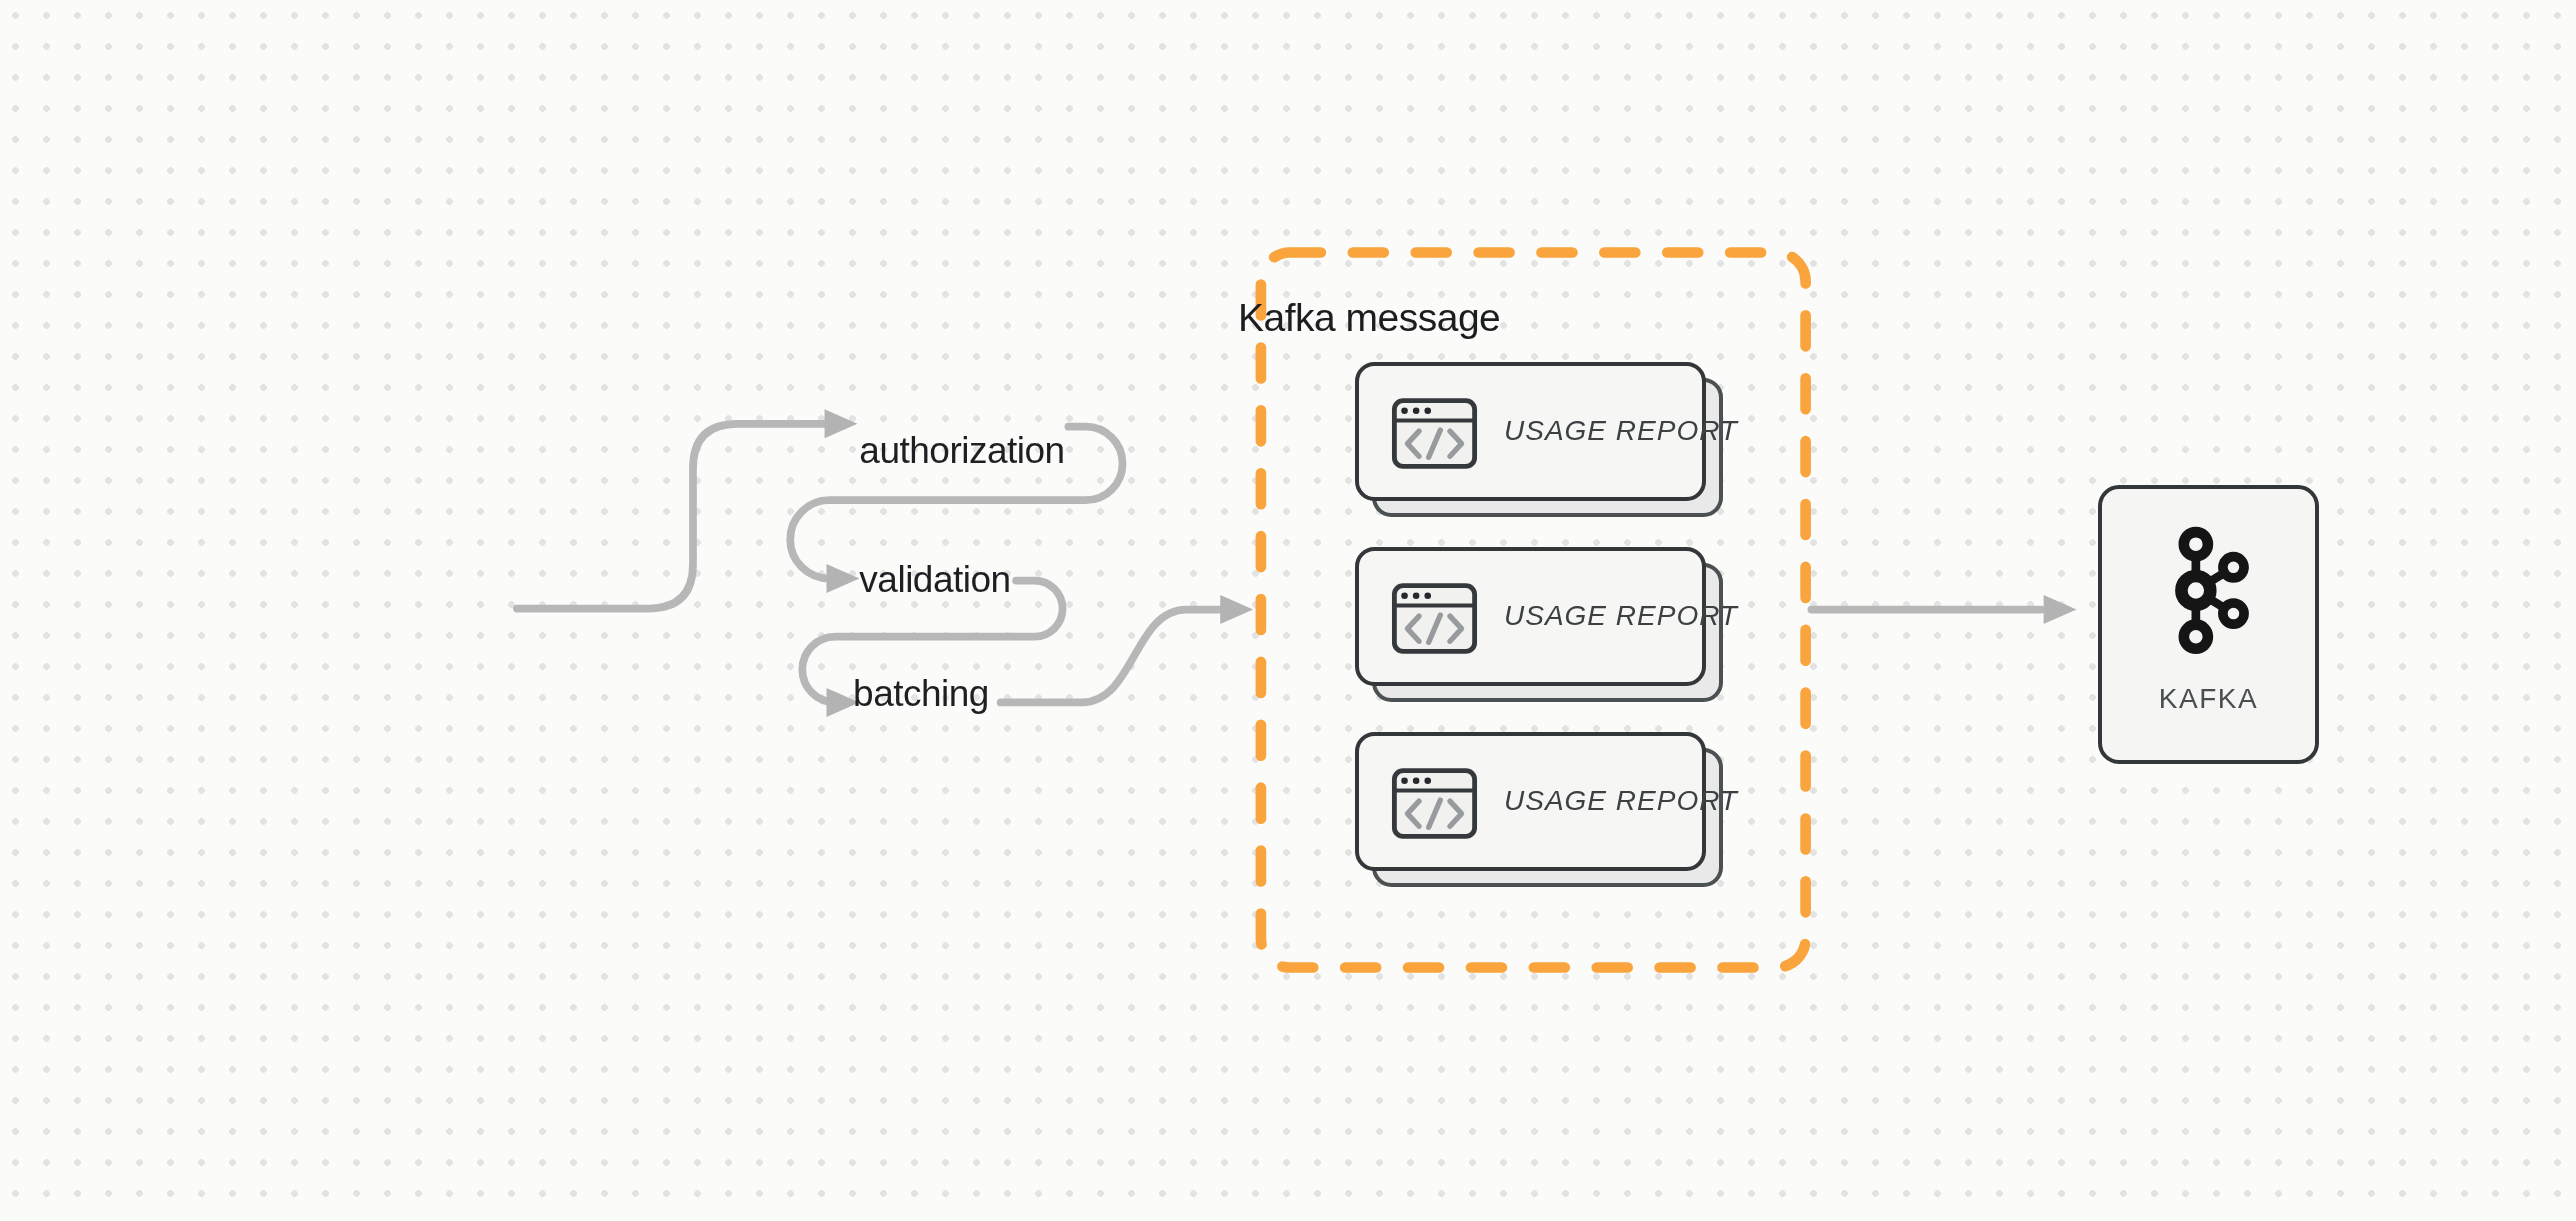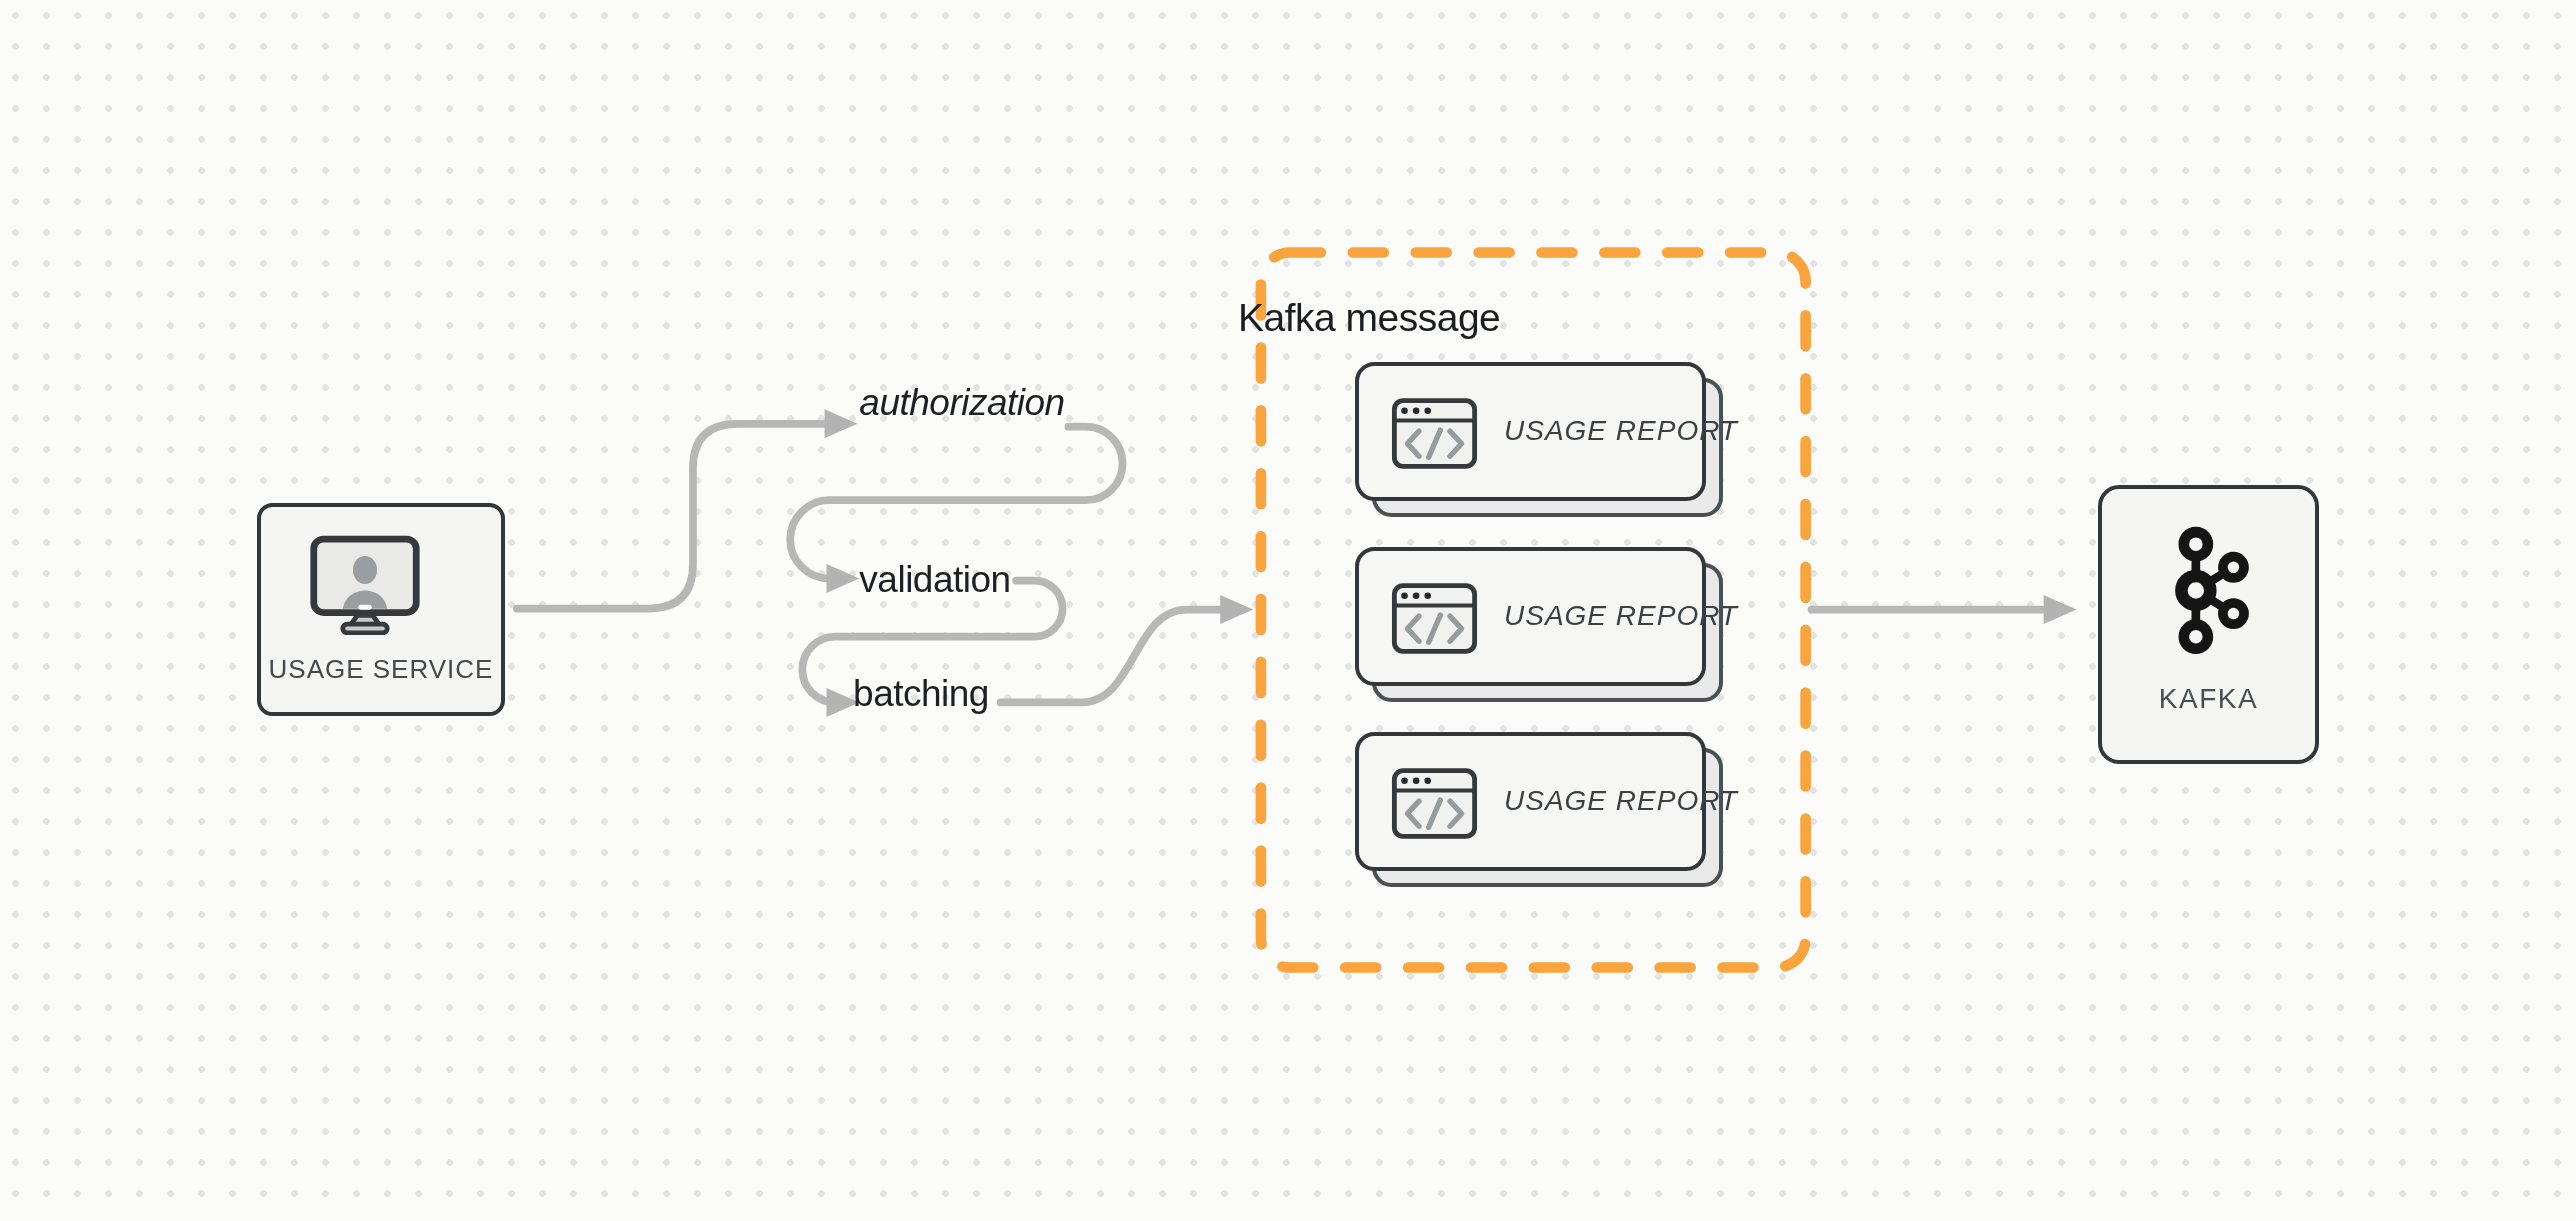"authorization" .step-authorization { font-style: italic -> none; top: 403px -> 451px }
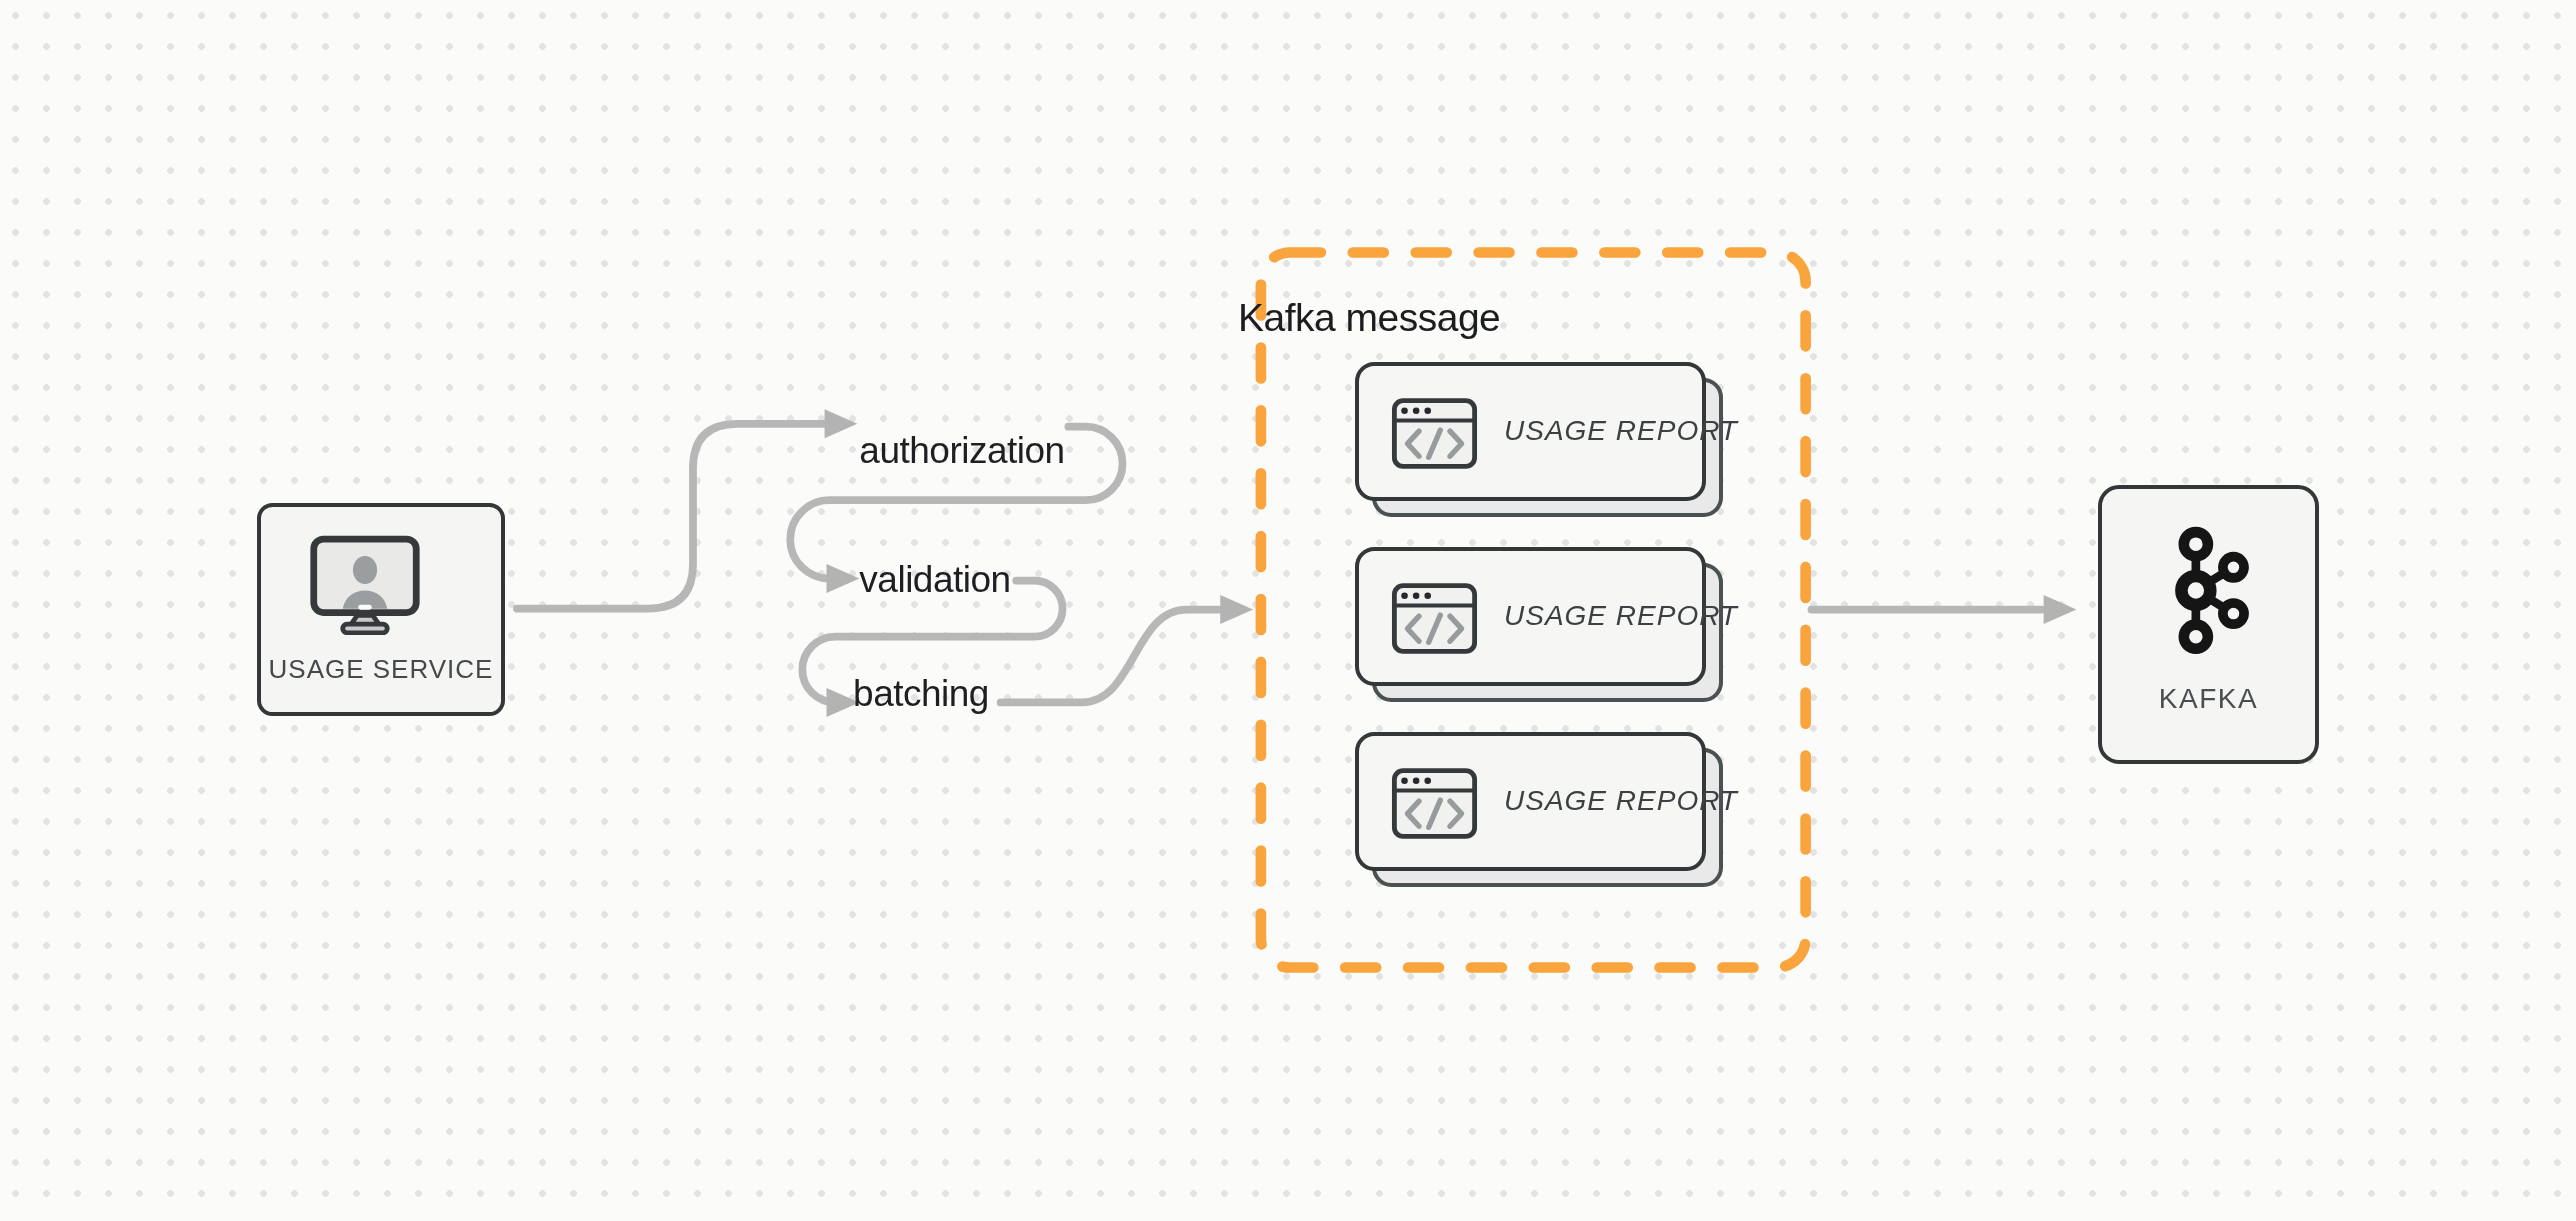"USAGE SERVICE" div.node { html: <div> <svg> <rect></rect> <ellipse></ellipse> <path></path> <rect></rect> <path></path> <rect></rect> </svg> <div>USAGE SERVICE</div> </div> -> none }
